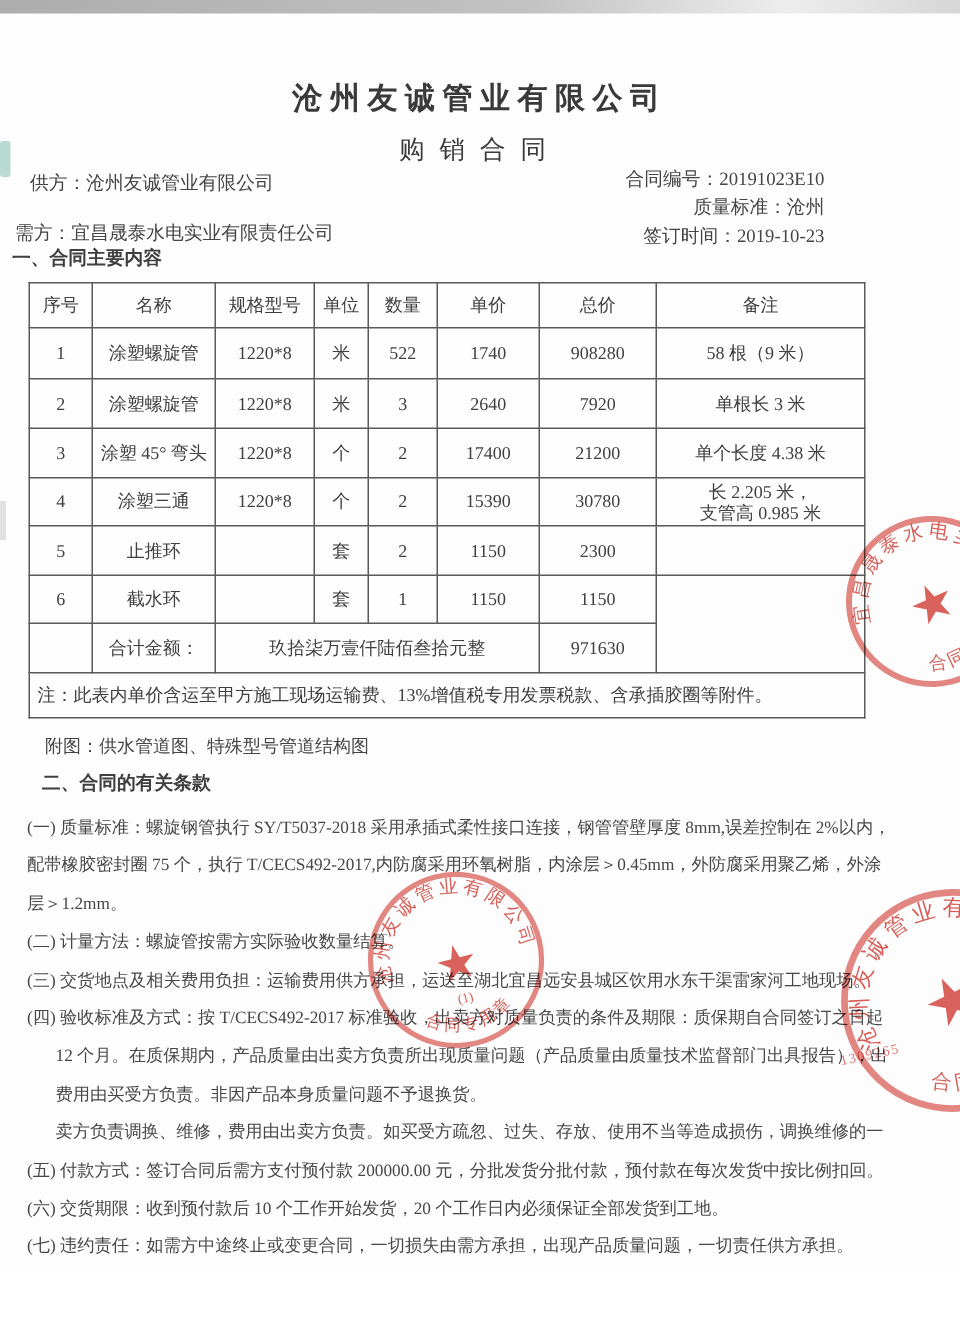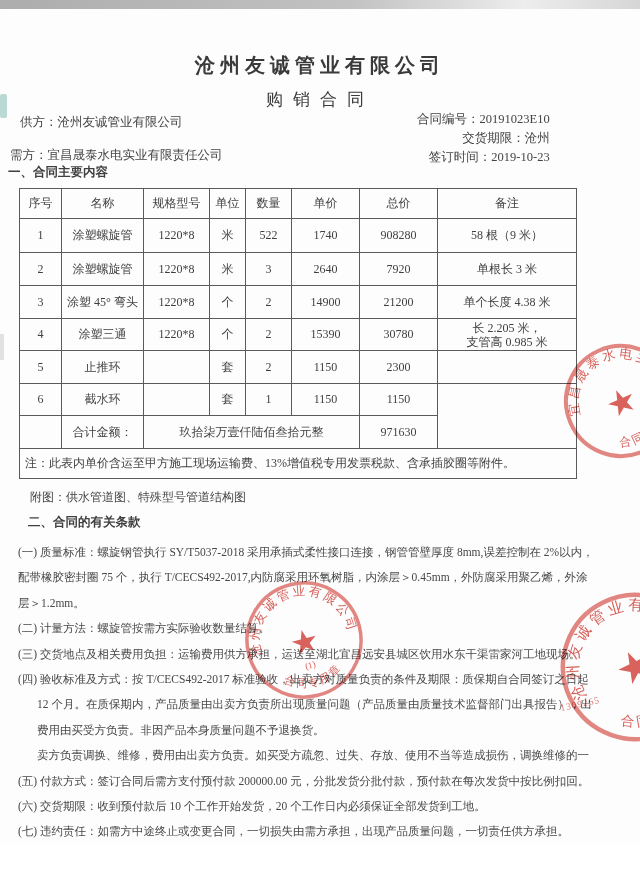"交货期限：" span { text: 交货期限 -> 质量标准 }
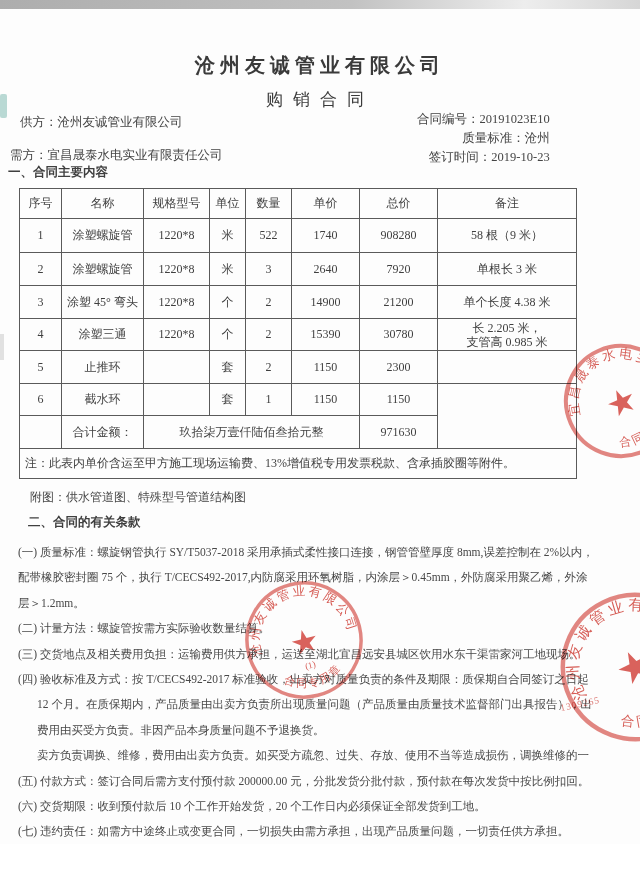"14900" td { text: 14900 -> 17400 }
